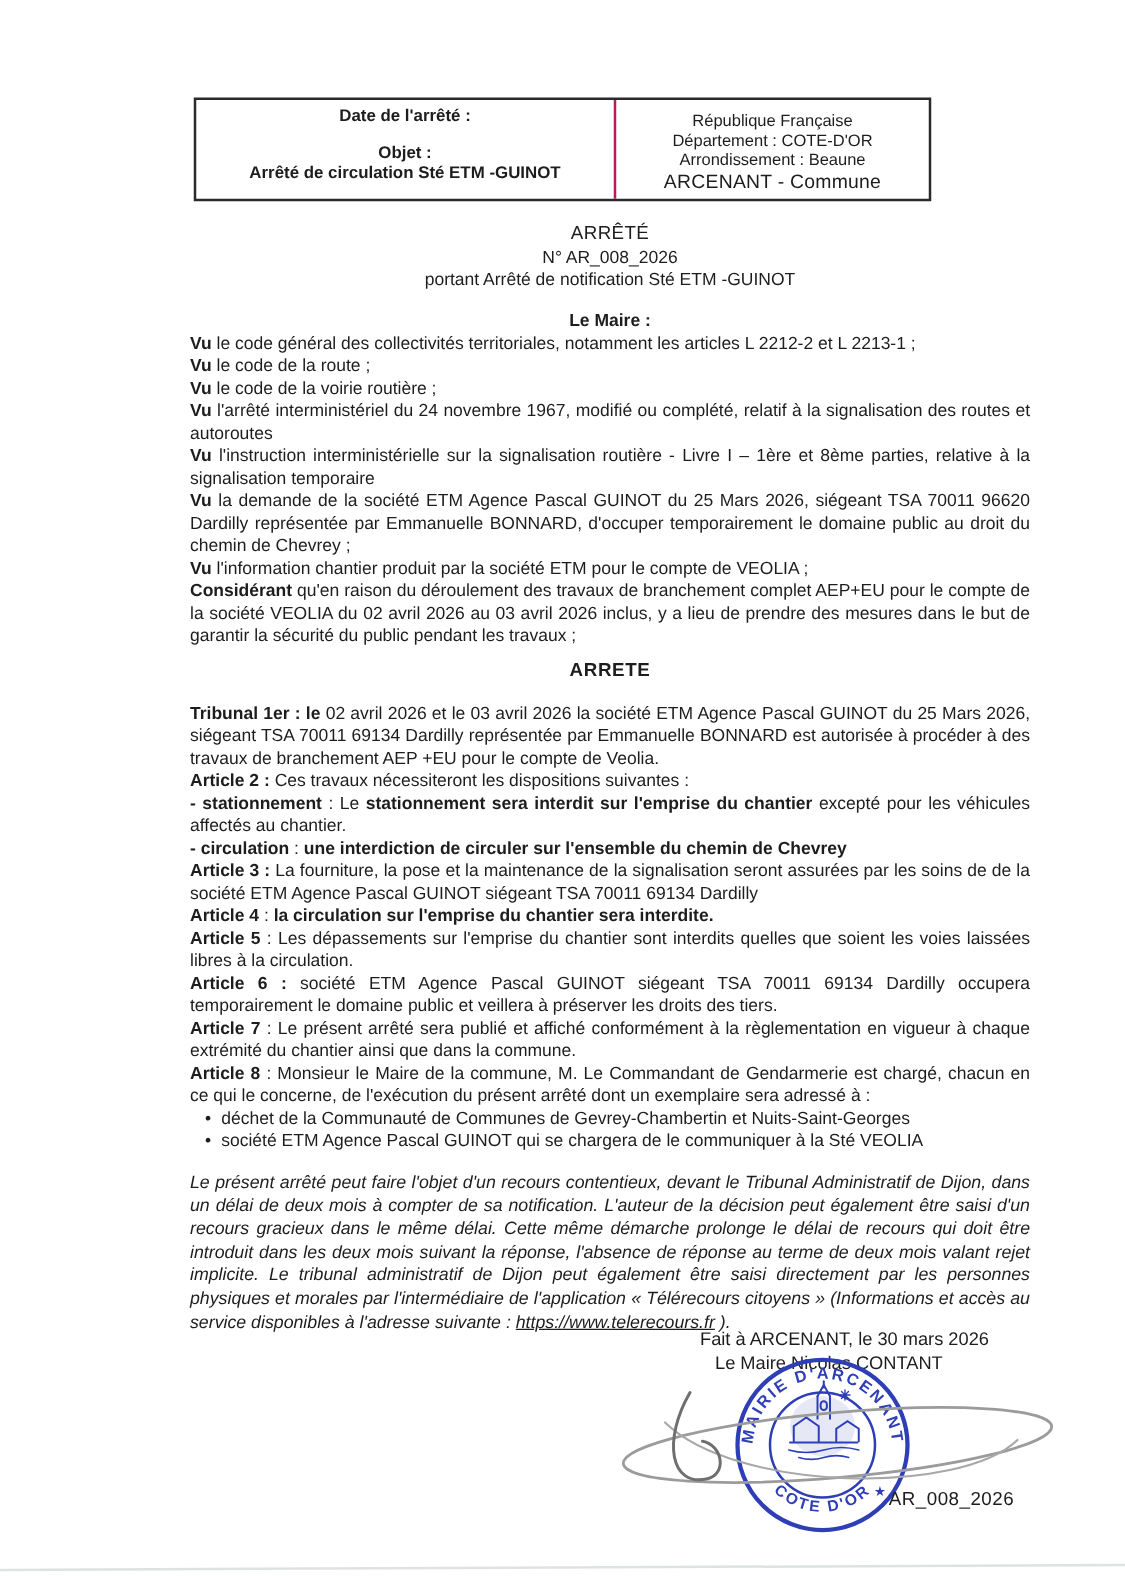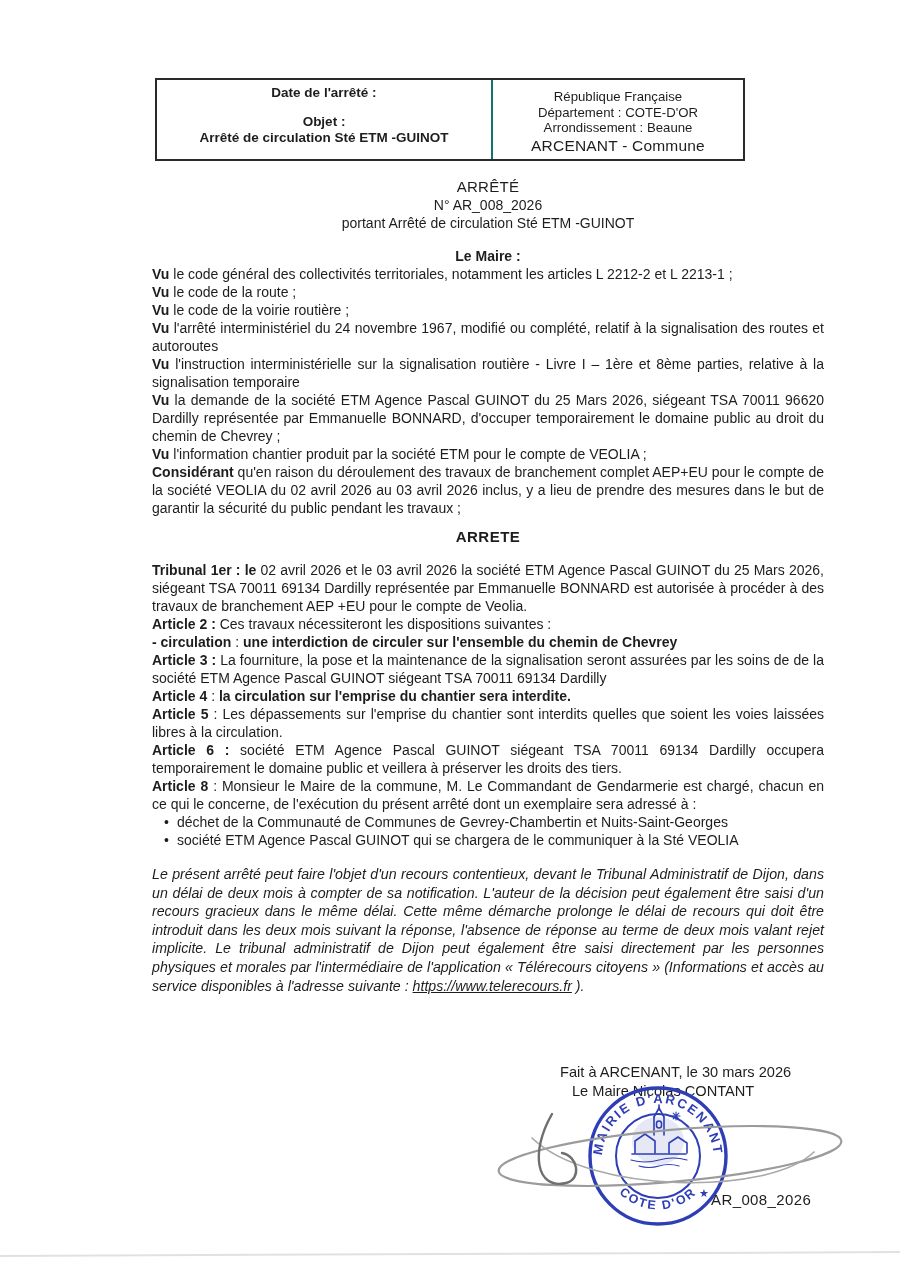"Date de l'arrêté :" .hleft { border-right: 2px solid #0f766e -> 2px solid #be185d }
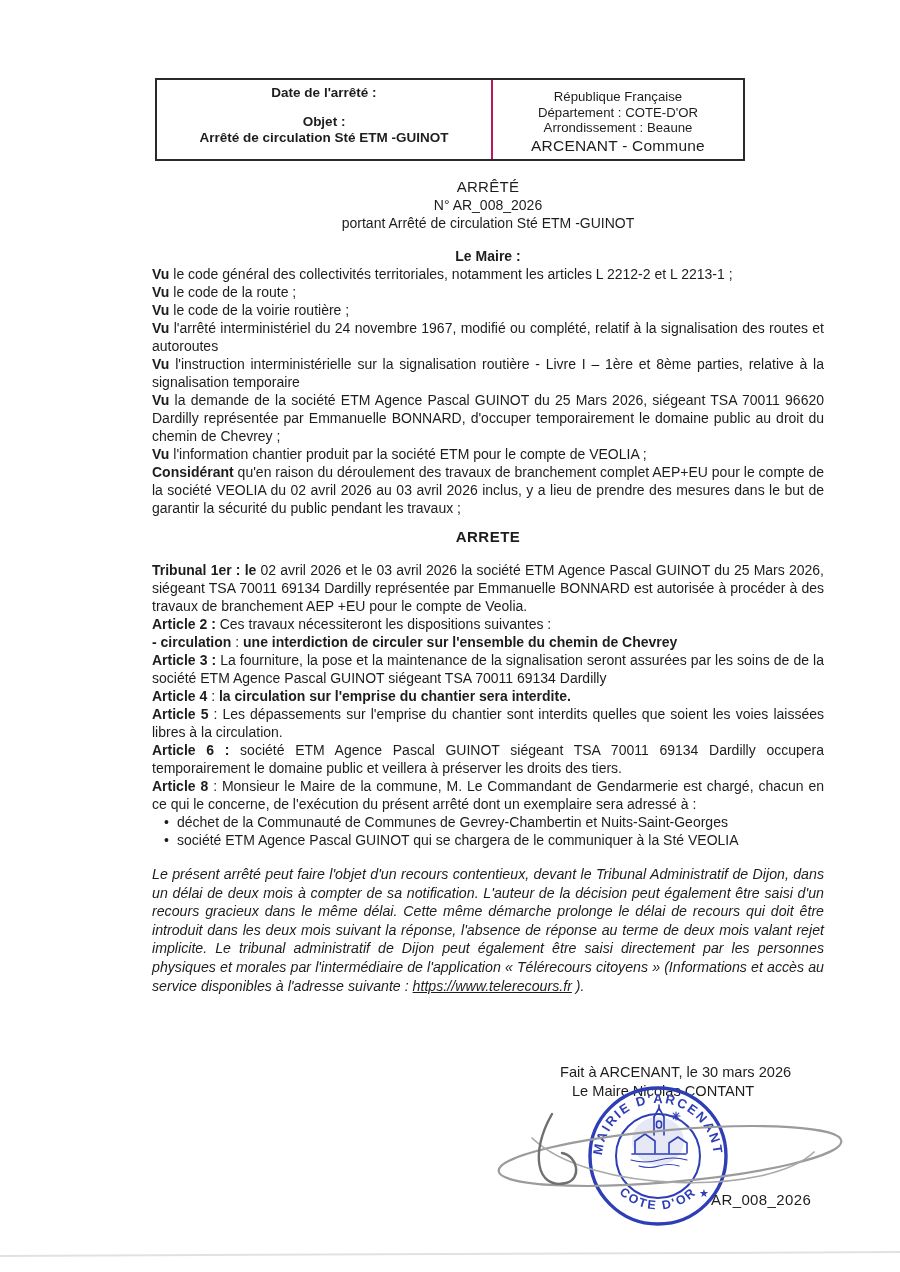"portant Arrêté de circulation Sté" p.tcenter { text: circulation -> notification }
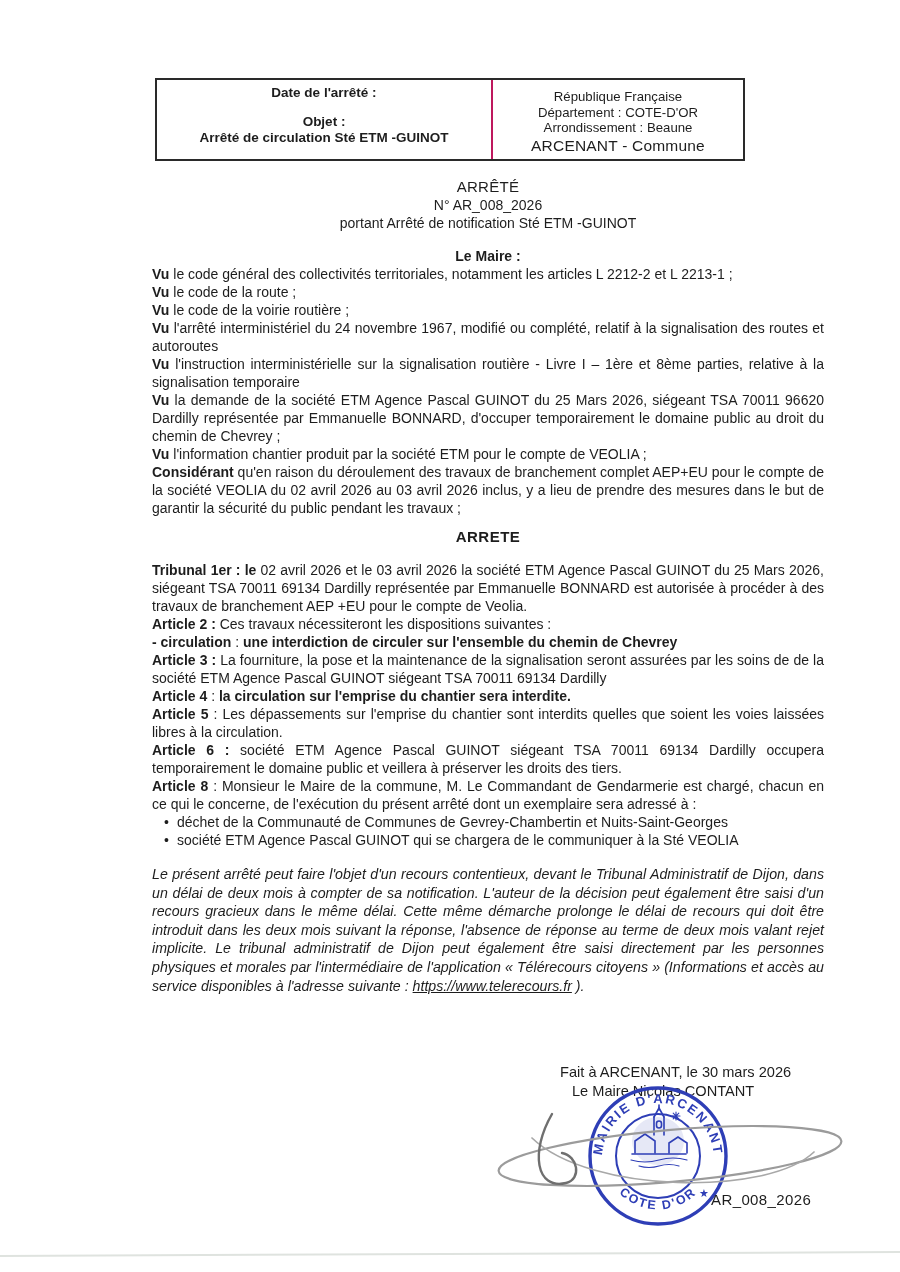"- stationnement : Le stationnement" p { html: none -> <p><b>- stationnement</b><span> : Le </span><b>stationnement sera interdit sur l'emprise du chantier</b><span> excepté pour les véhicules affectés au chantier.</span></p> }
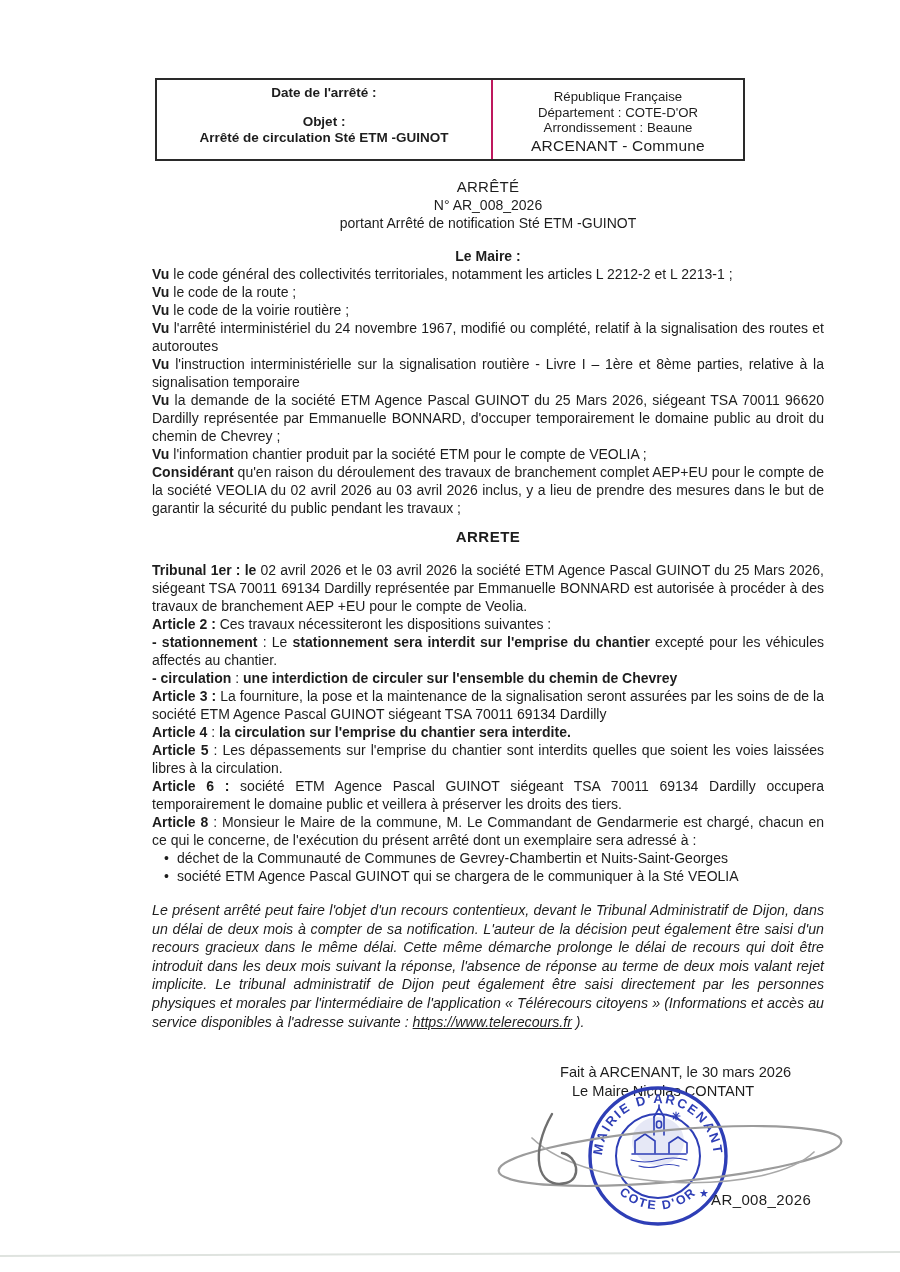"Article 7 : Le présent" p { html: none -> <p><b>Article 7</b><span> : Le présent arrêté sera publié et affiché conformément à la règlementation en vigueur à chaque extrémité du chantier ainsi que dans la commune.</span><b></b><span></span></p> }
